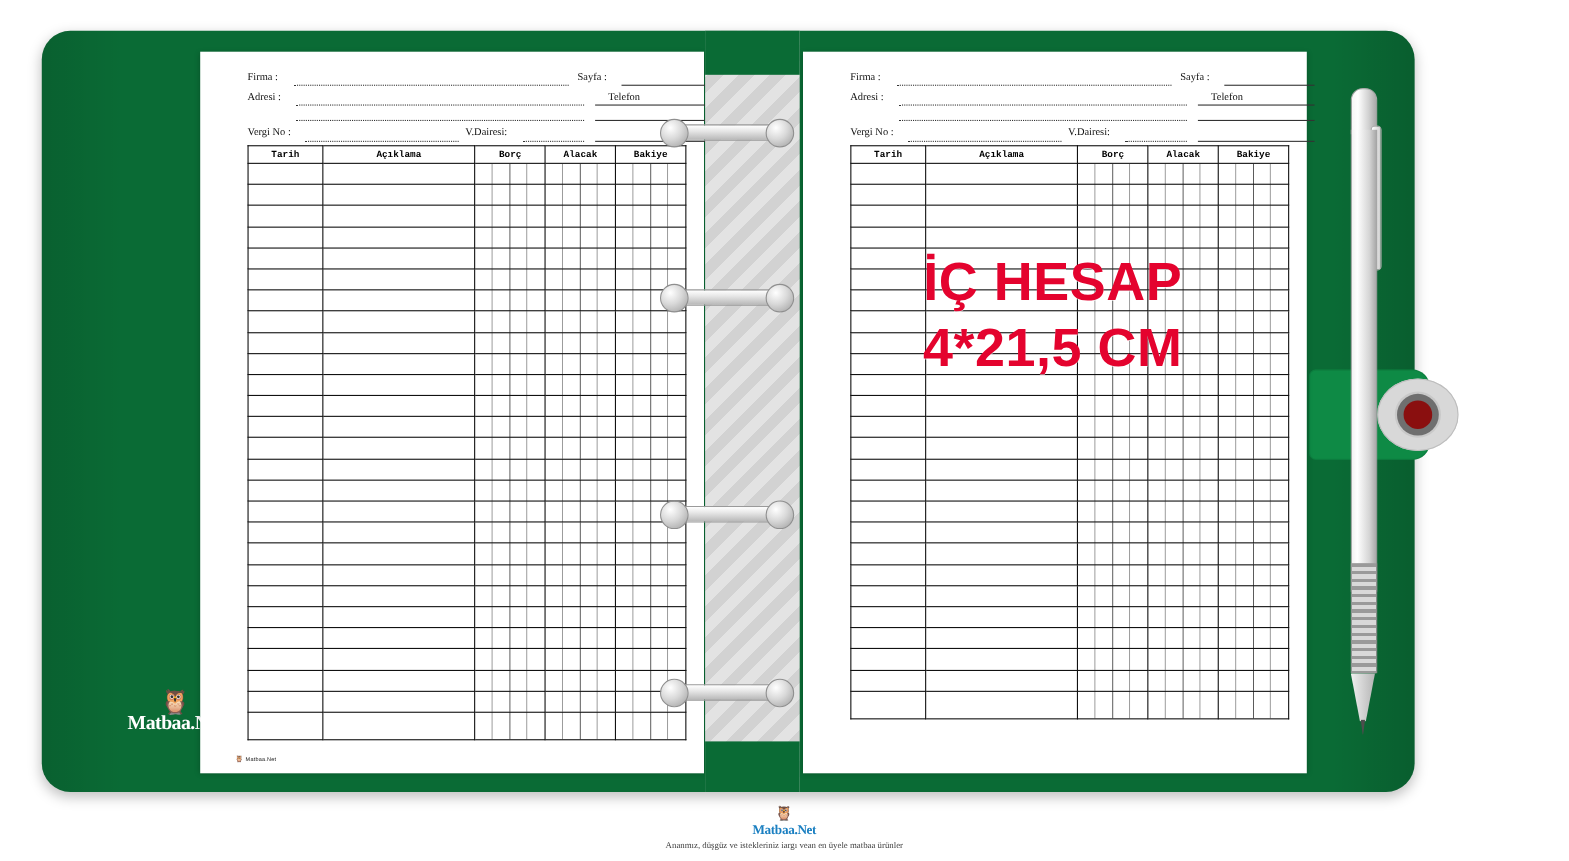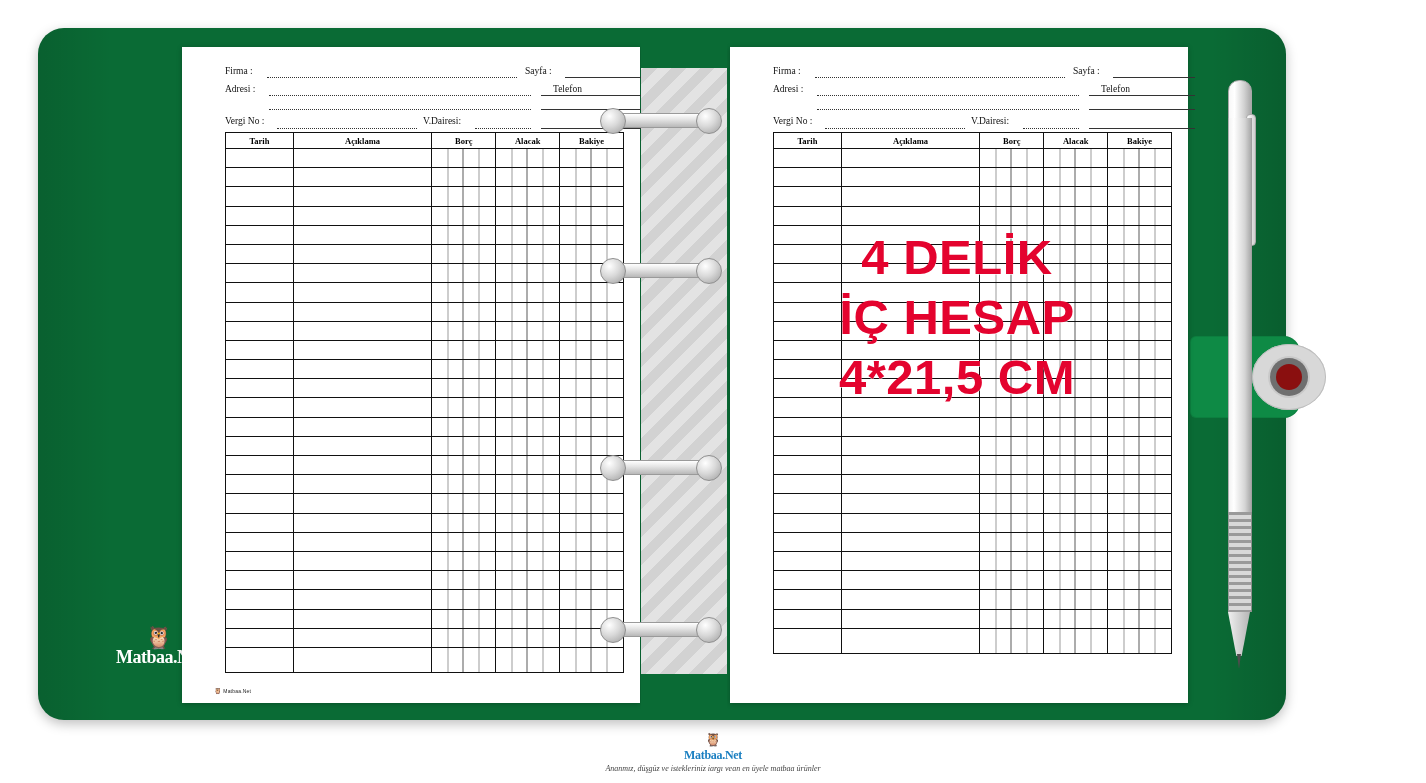"Tarih" table.ledger { font-family: Liberation Serif, serif -> Liberation Mono, monospace }
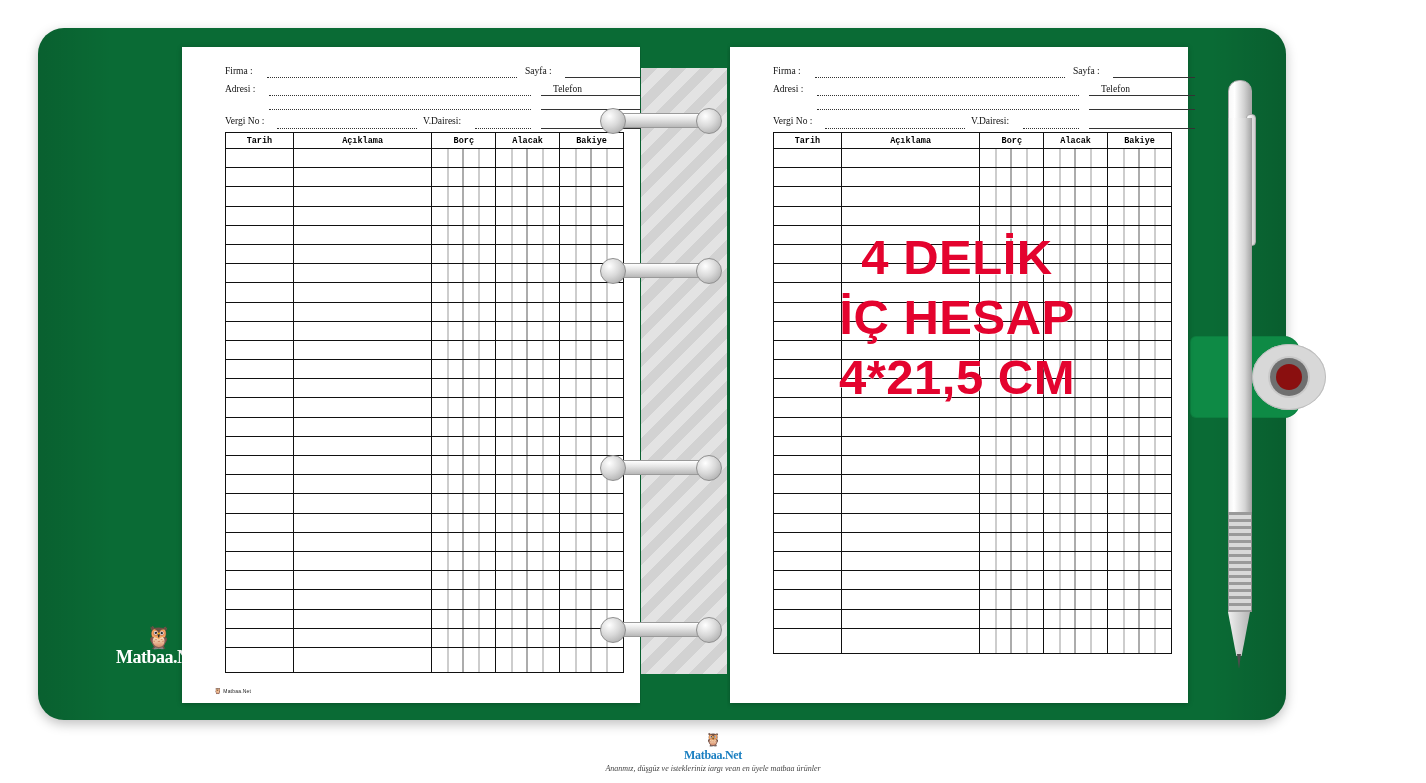"4 DELİK" div { html: <div>4 DELİK</div> -> none }
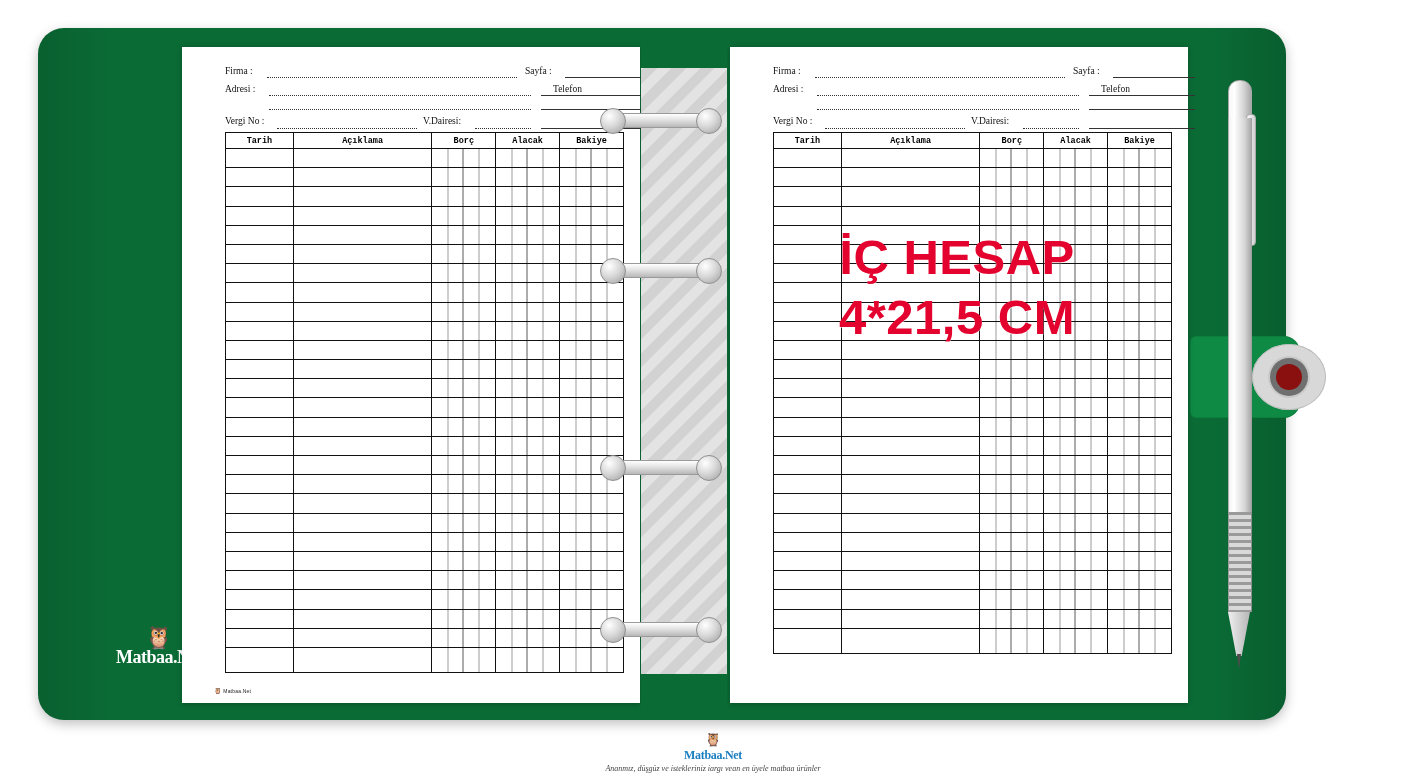"Ananmız, düşgüz ve istekleriniz iargı" .brand-bottom .tag { font-style: italic -> none }
